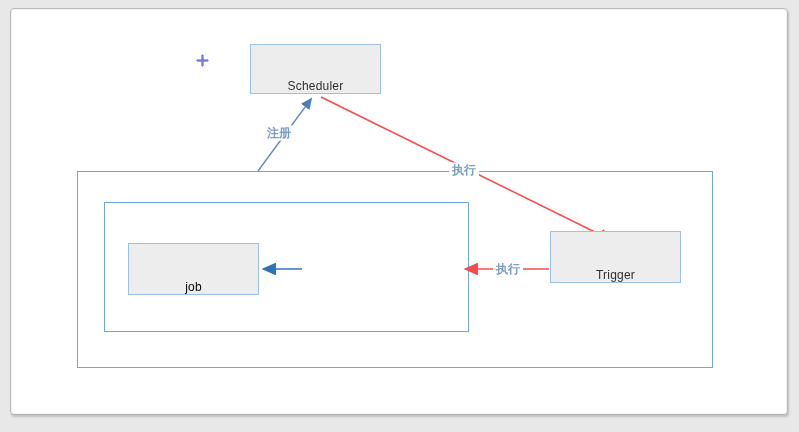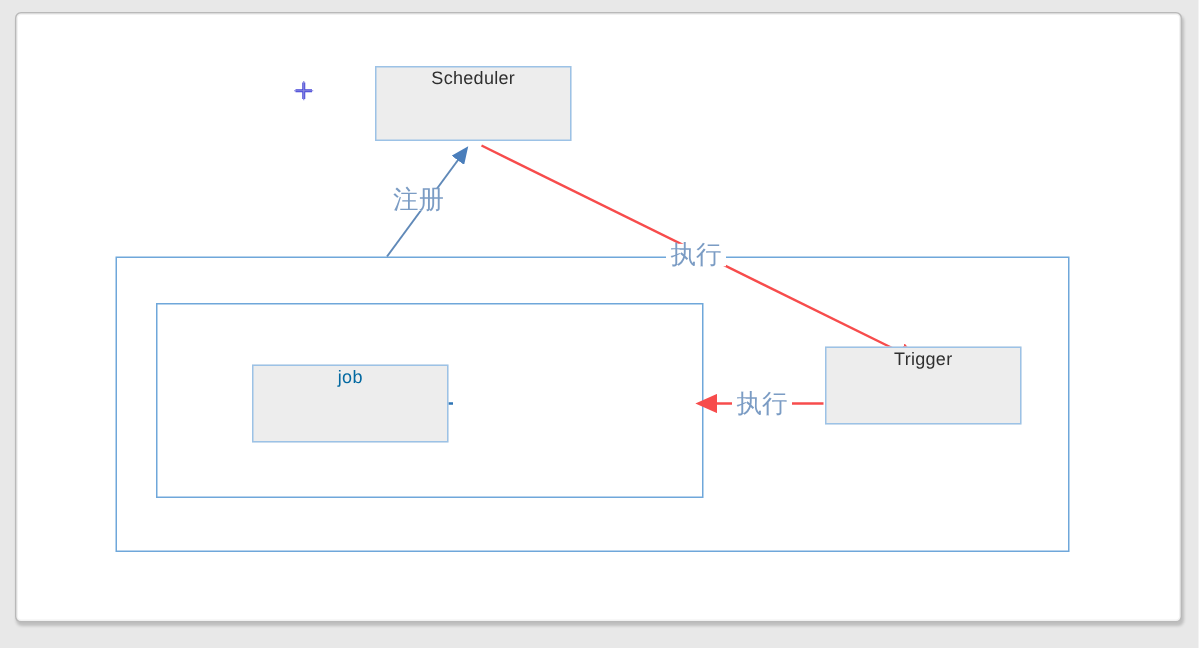"Scheduler" .node { align-items: flex-start -> flex-end }
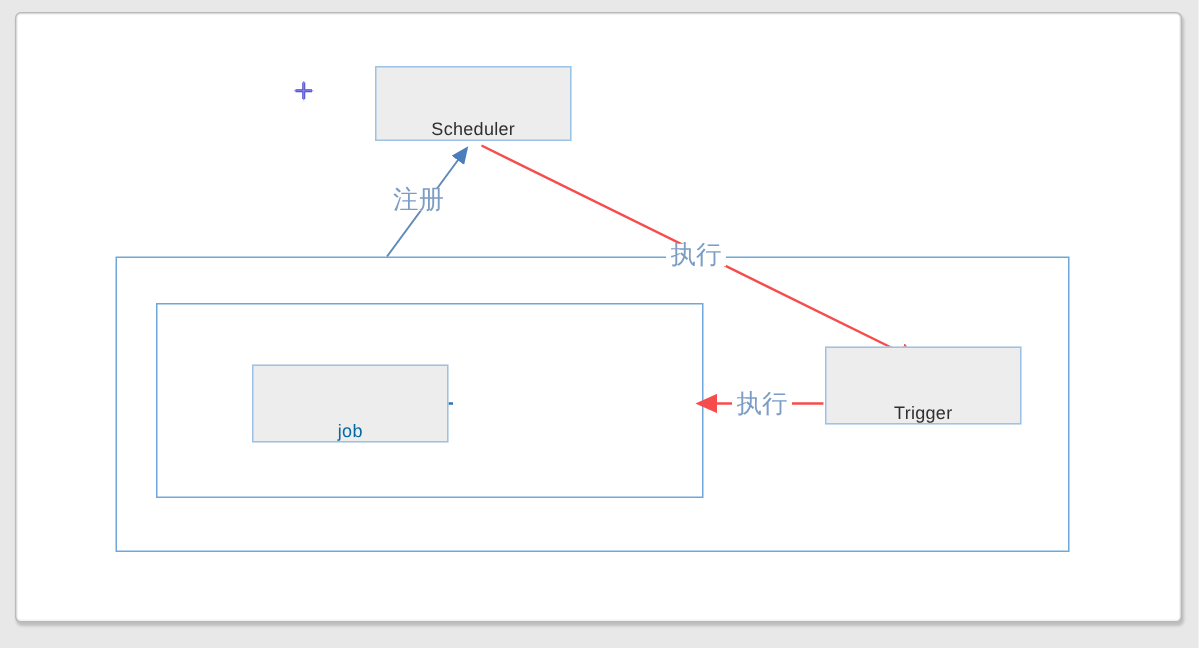"注册" .edge-label { font-size: 17px -> 12px; font-weight: none -> bold }
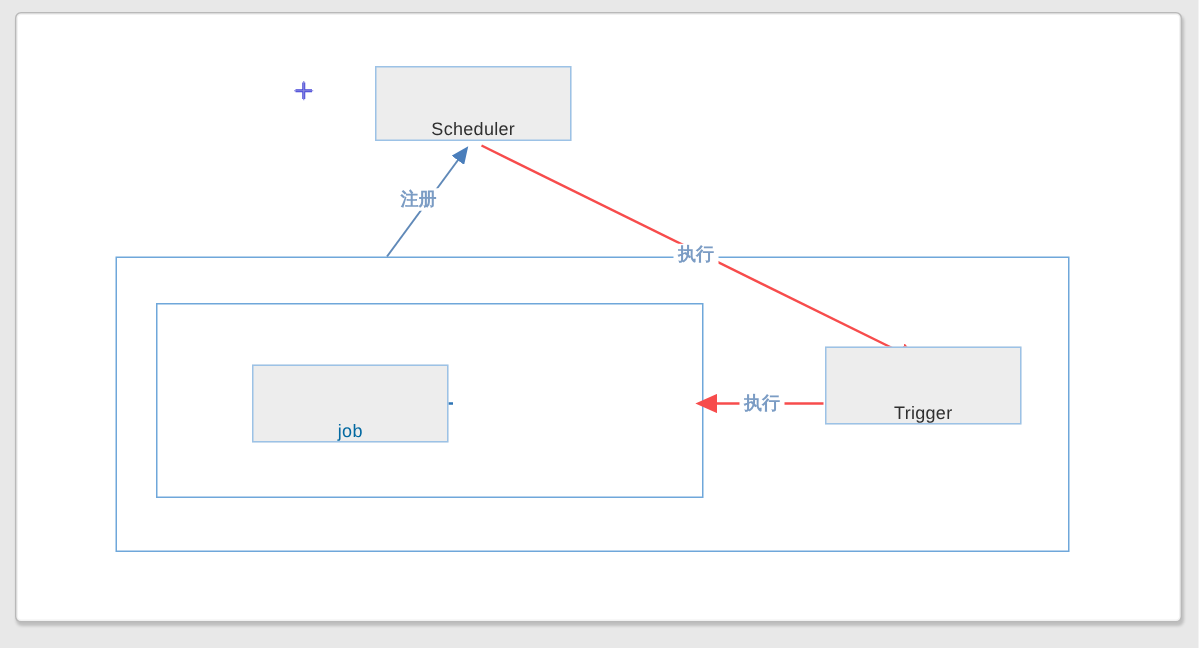"job" .node-job { color: #0369a1 -> #000000; margin-left: 40px -> none }
